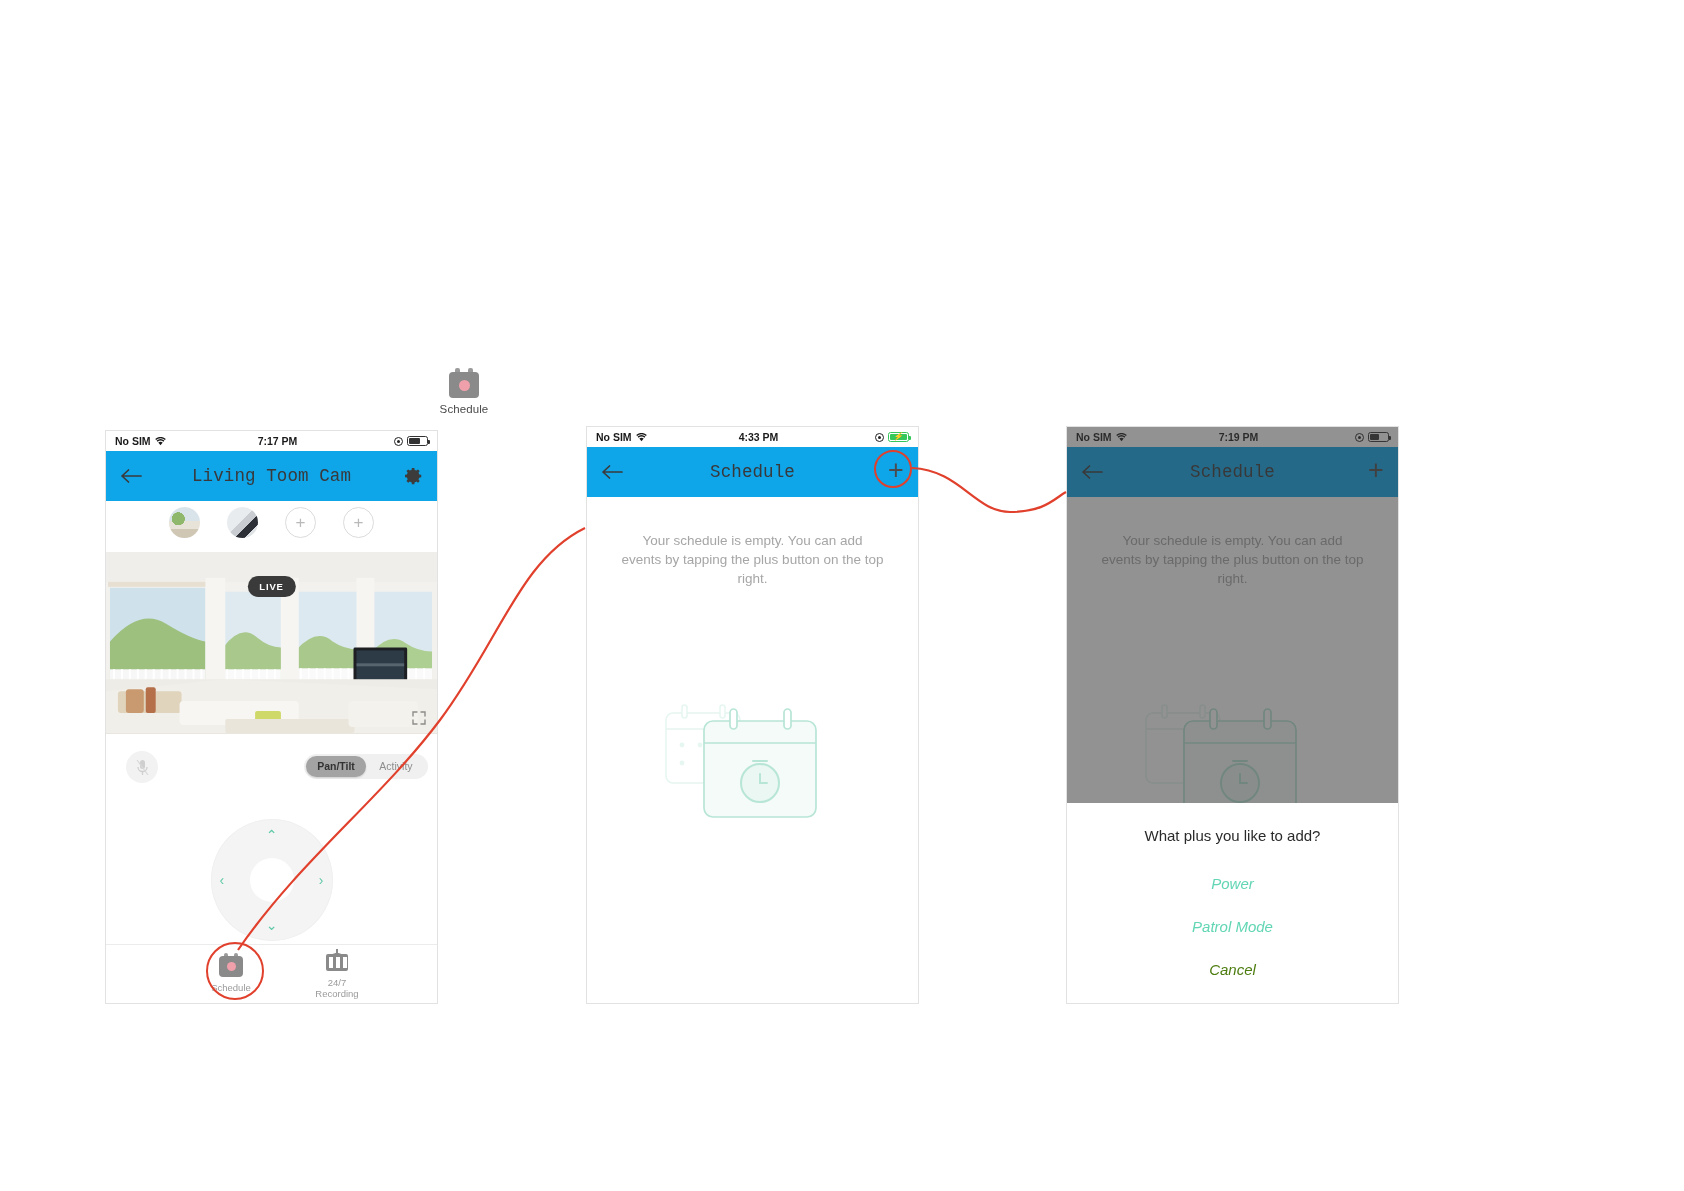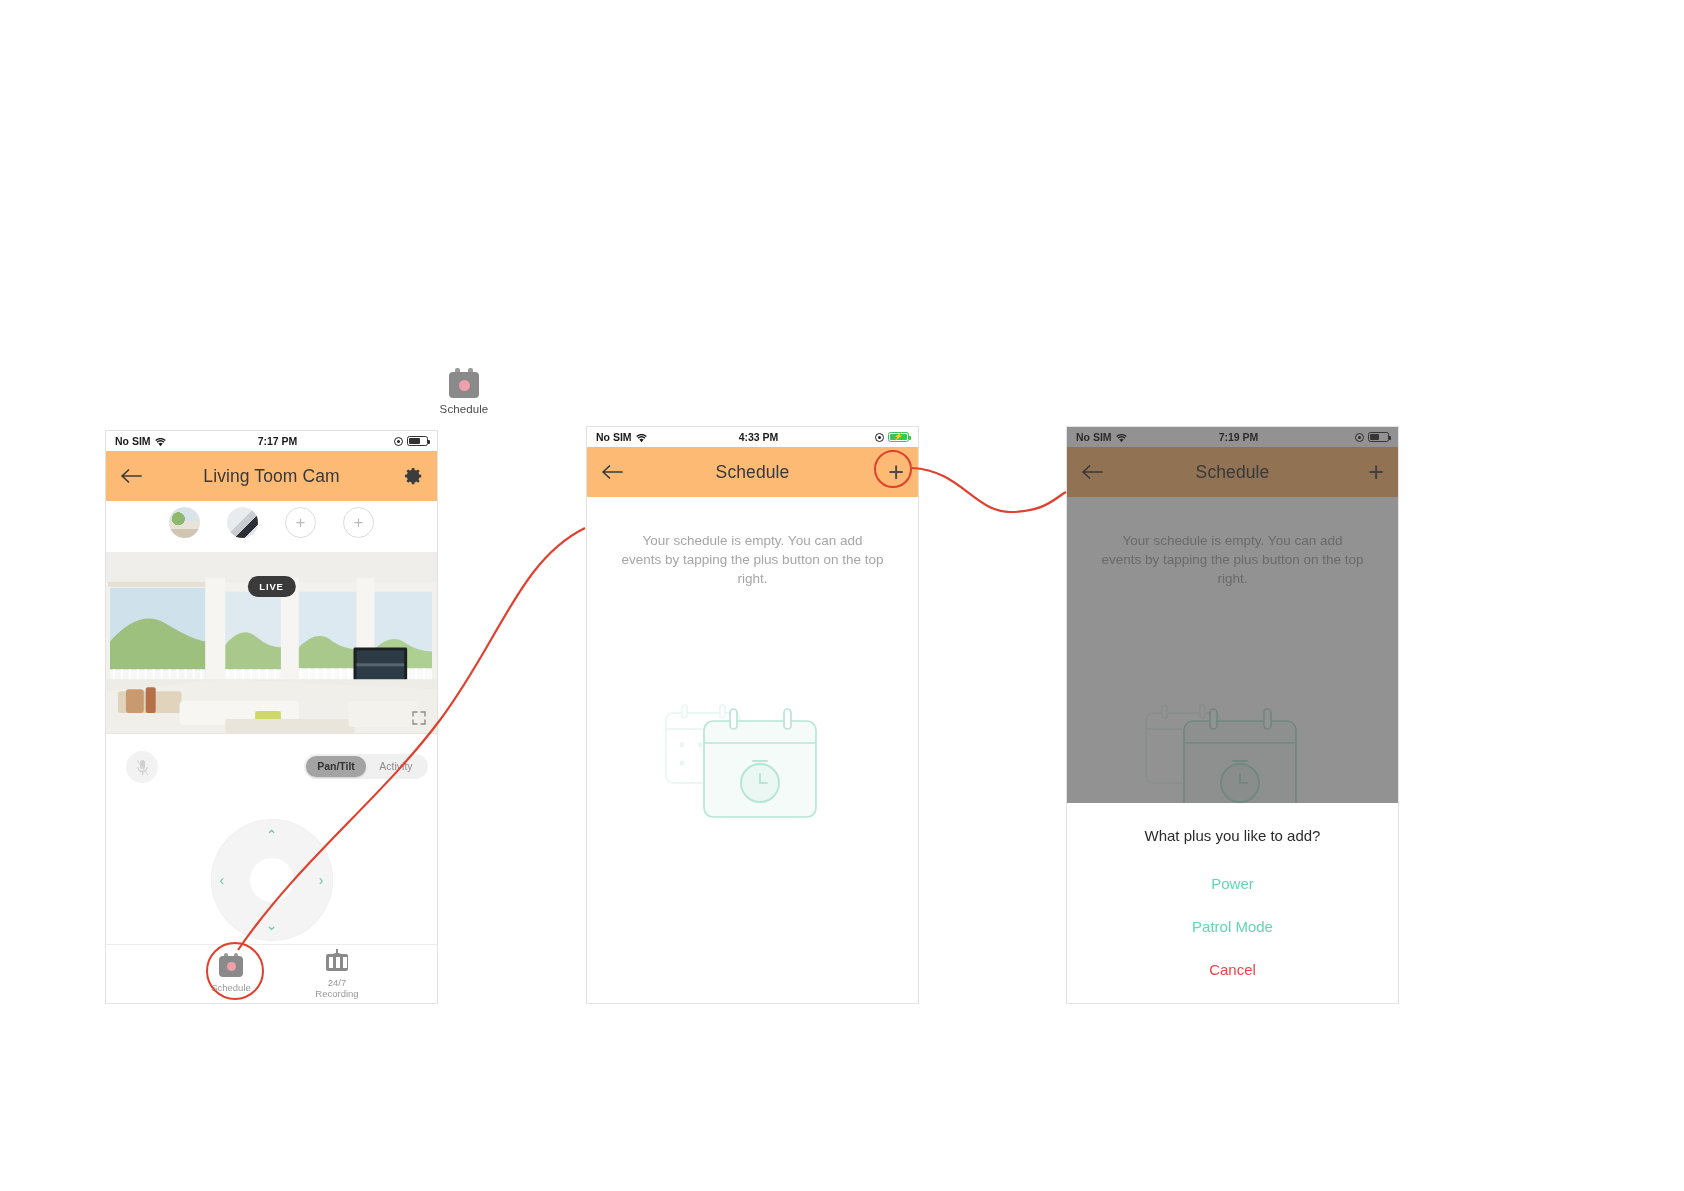"No SIM" .sb-left { align-items: flex-end -> center }
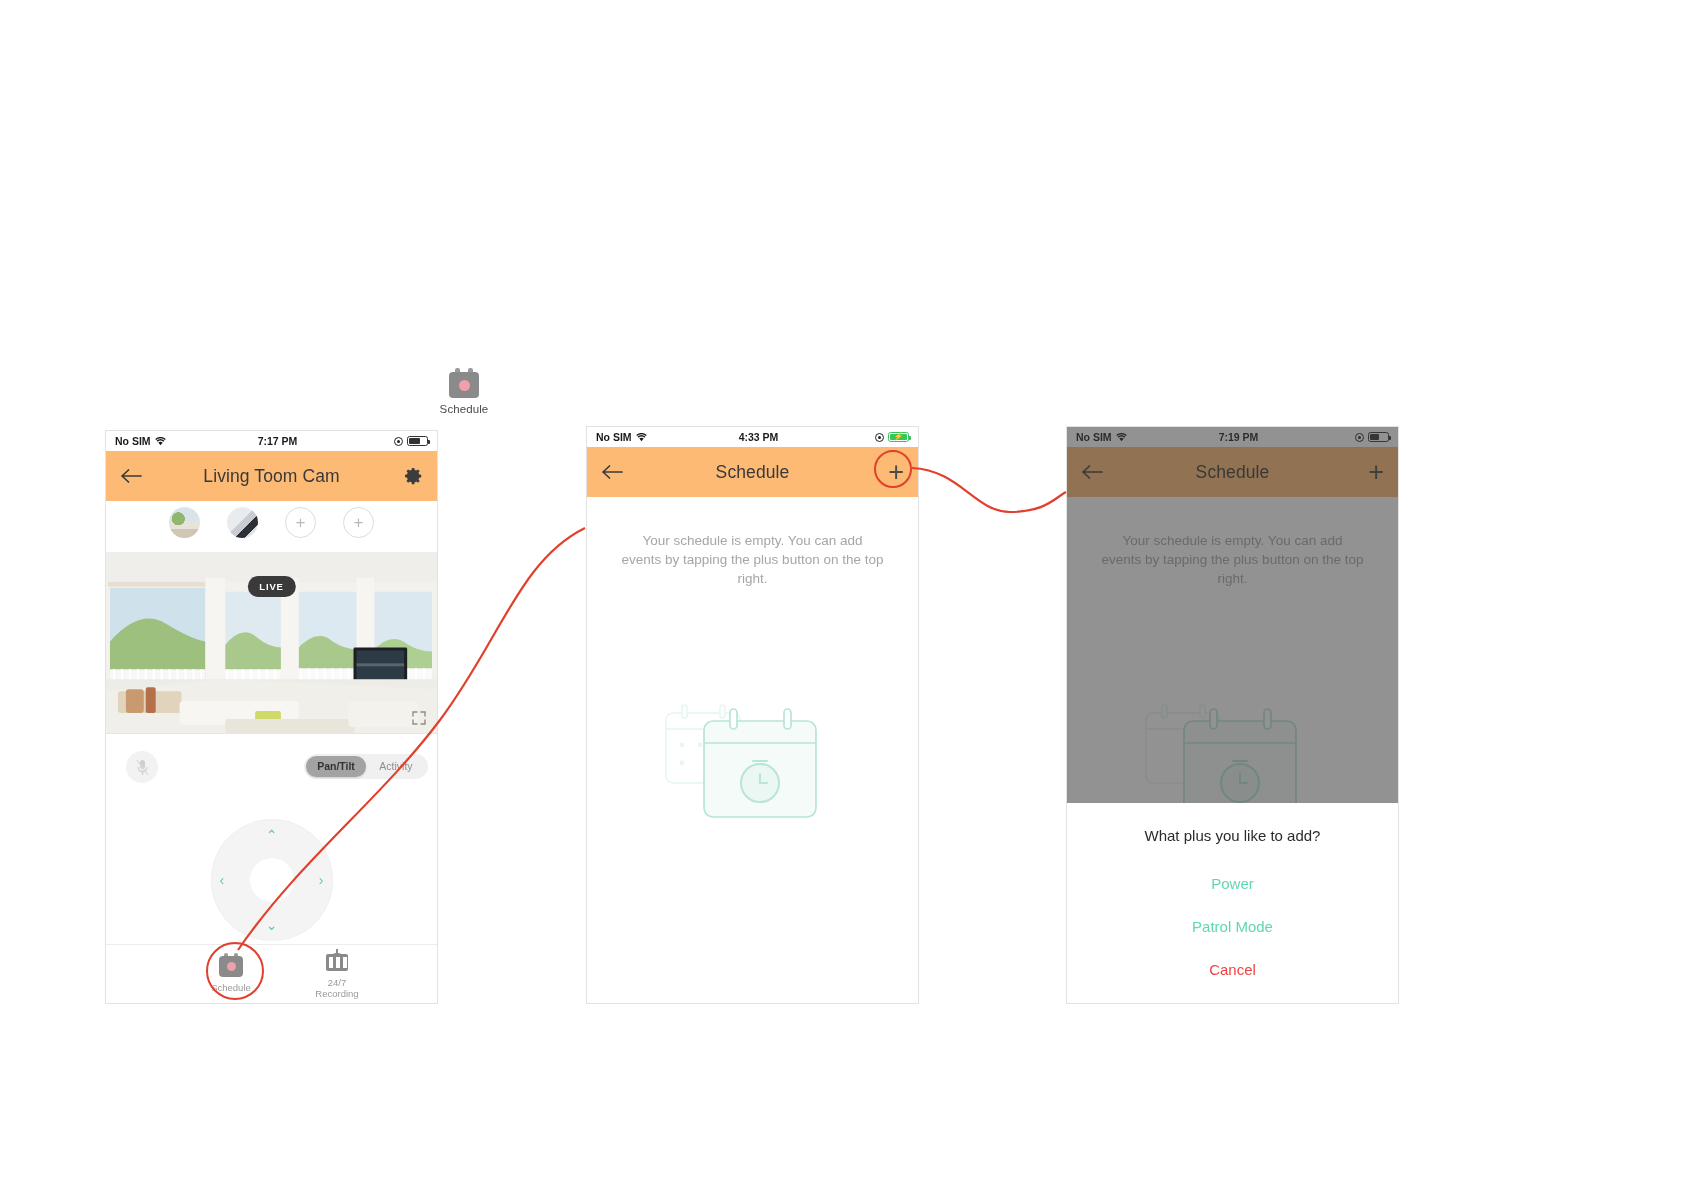"Living Toom Cam" .navbar { background: #fdba74 -> #0ea5e9; font-family: none -> Liberation Mono, monospace }
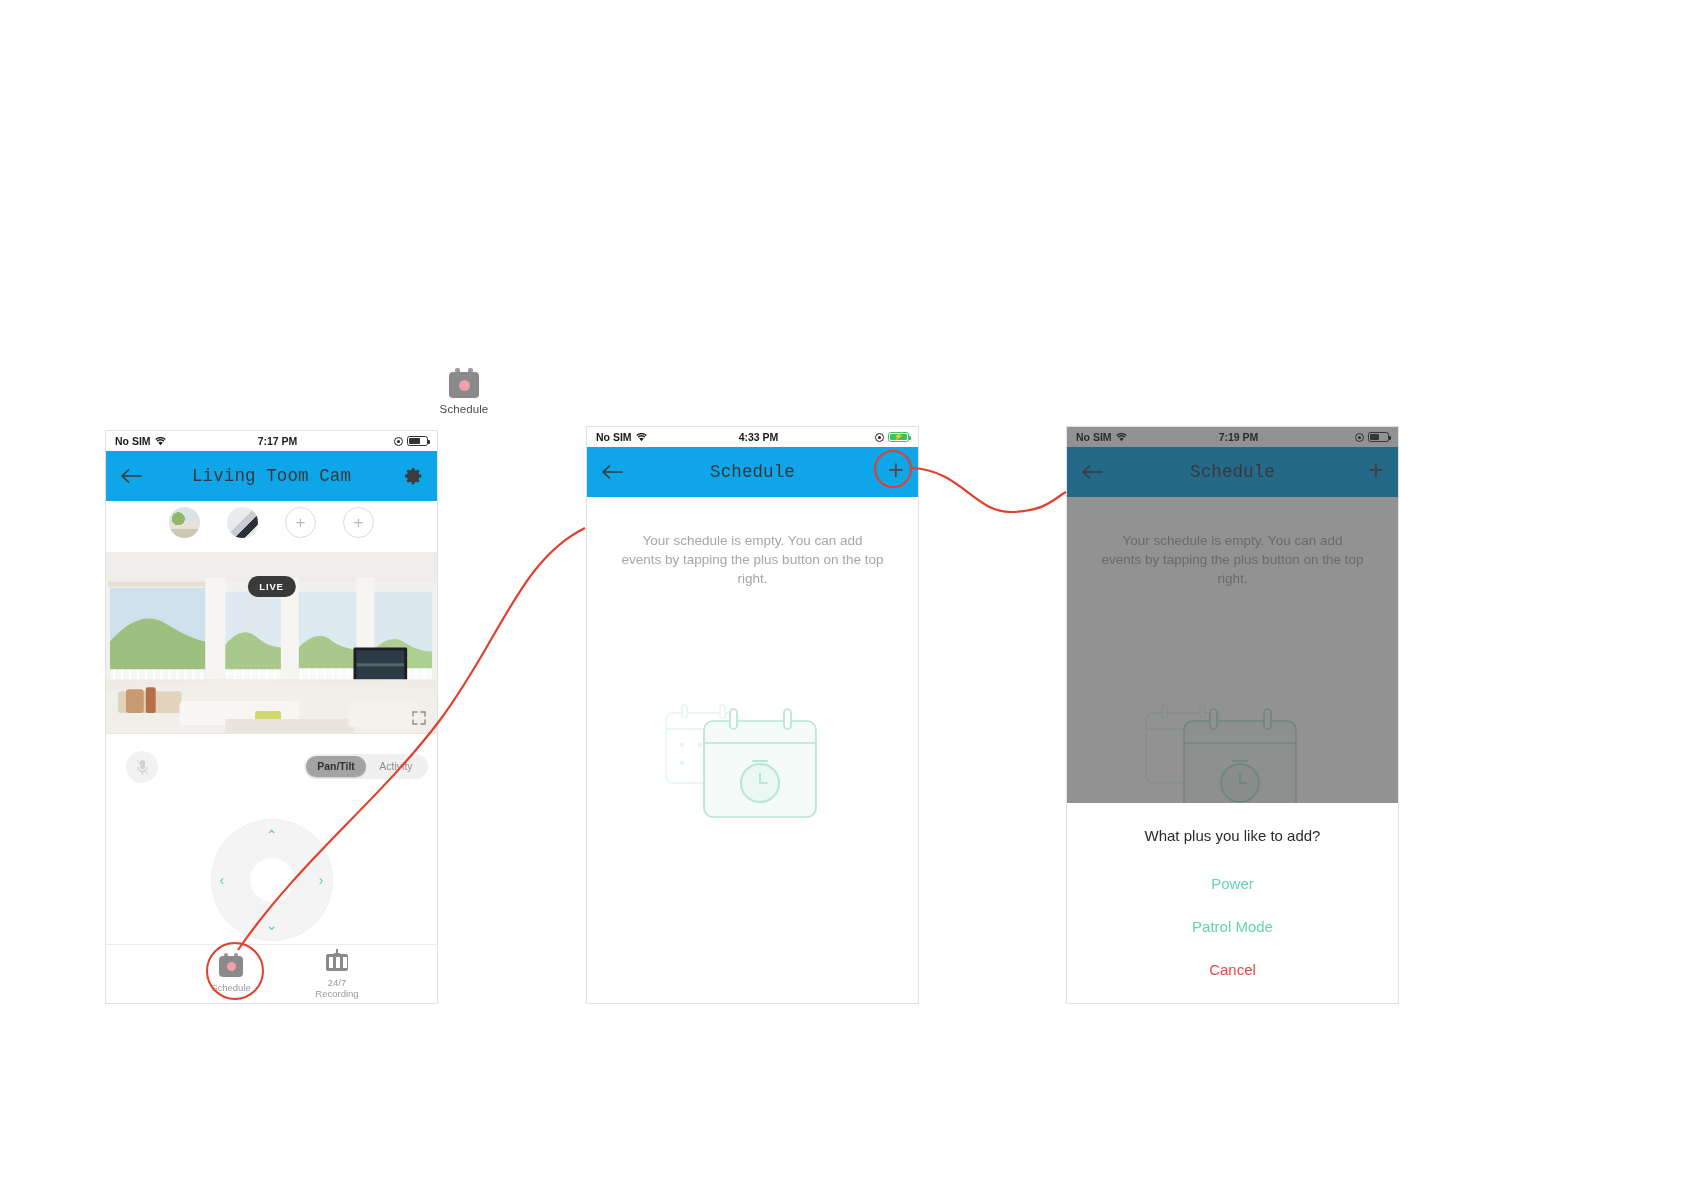"Power" .sheet-opt { font-style: none -> italic }
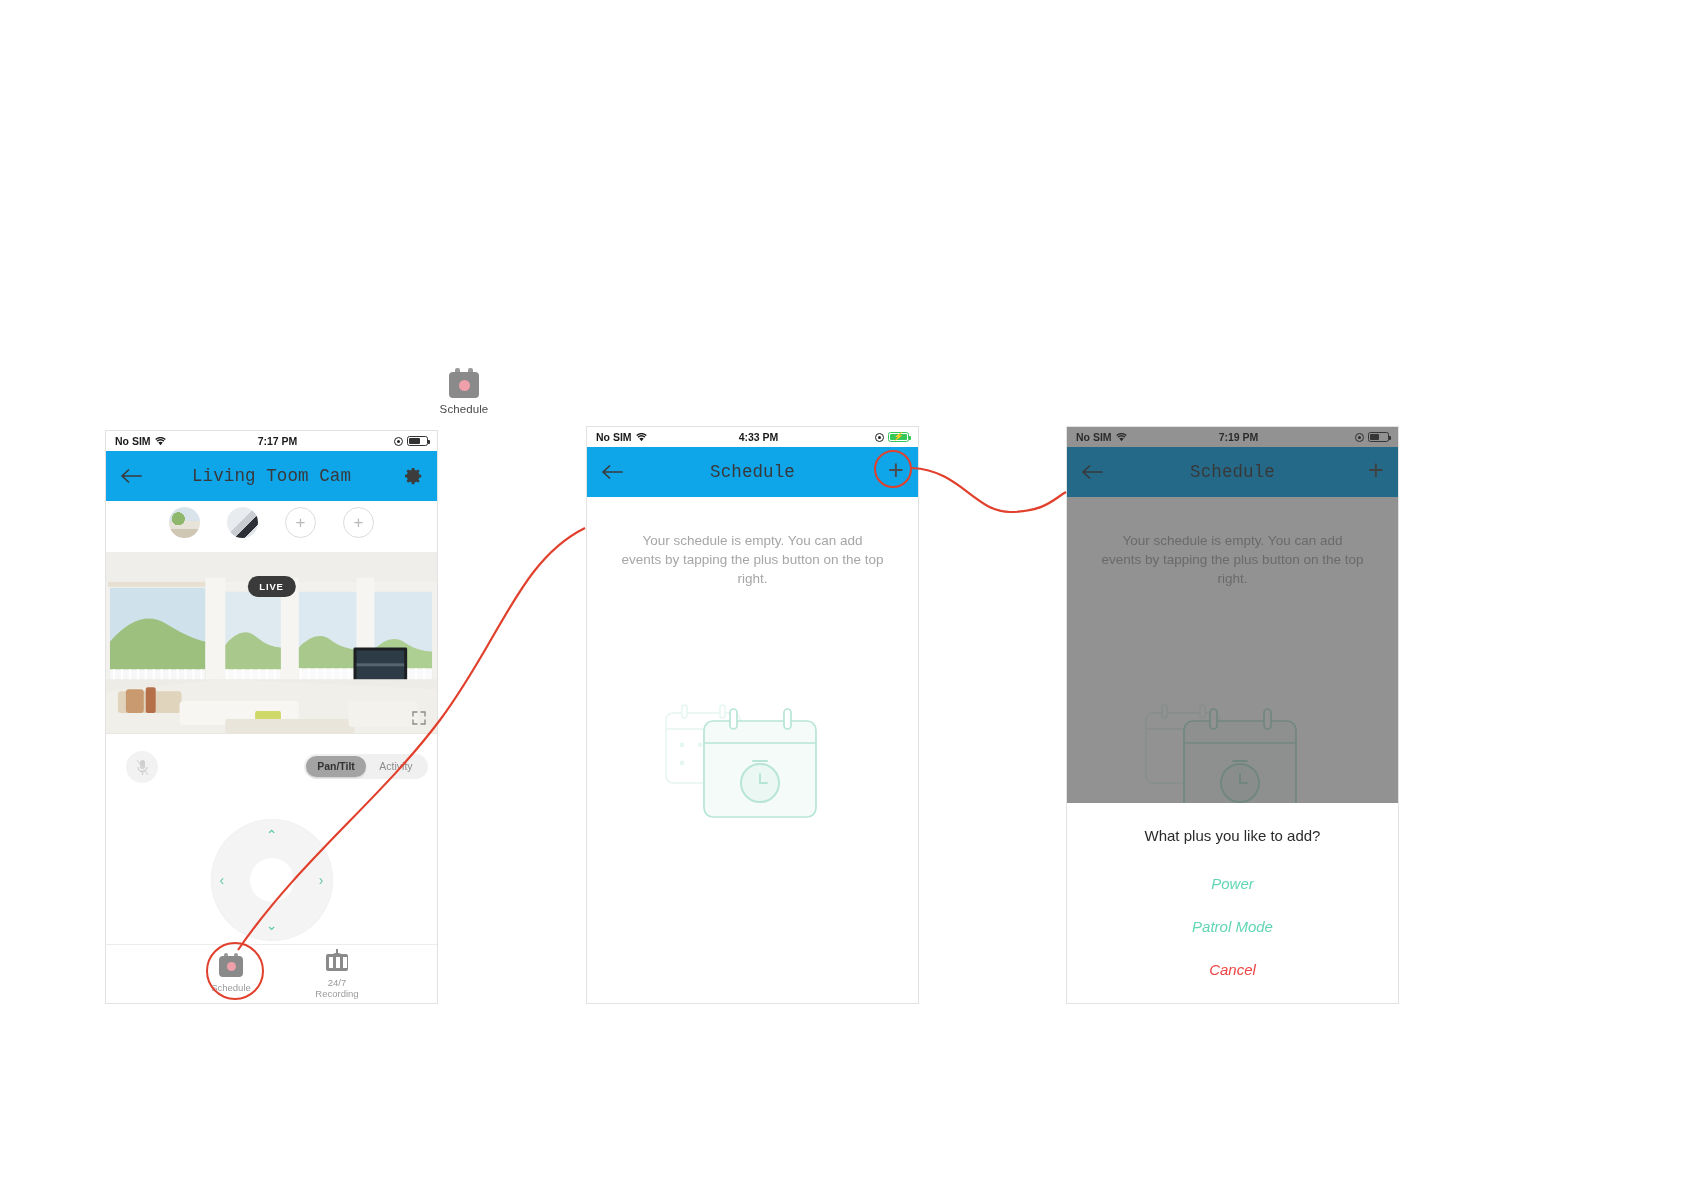"Cancel" .opt-red { color: #ef4444 -> #4d7c0f }
